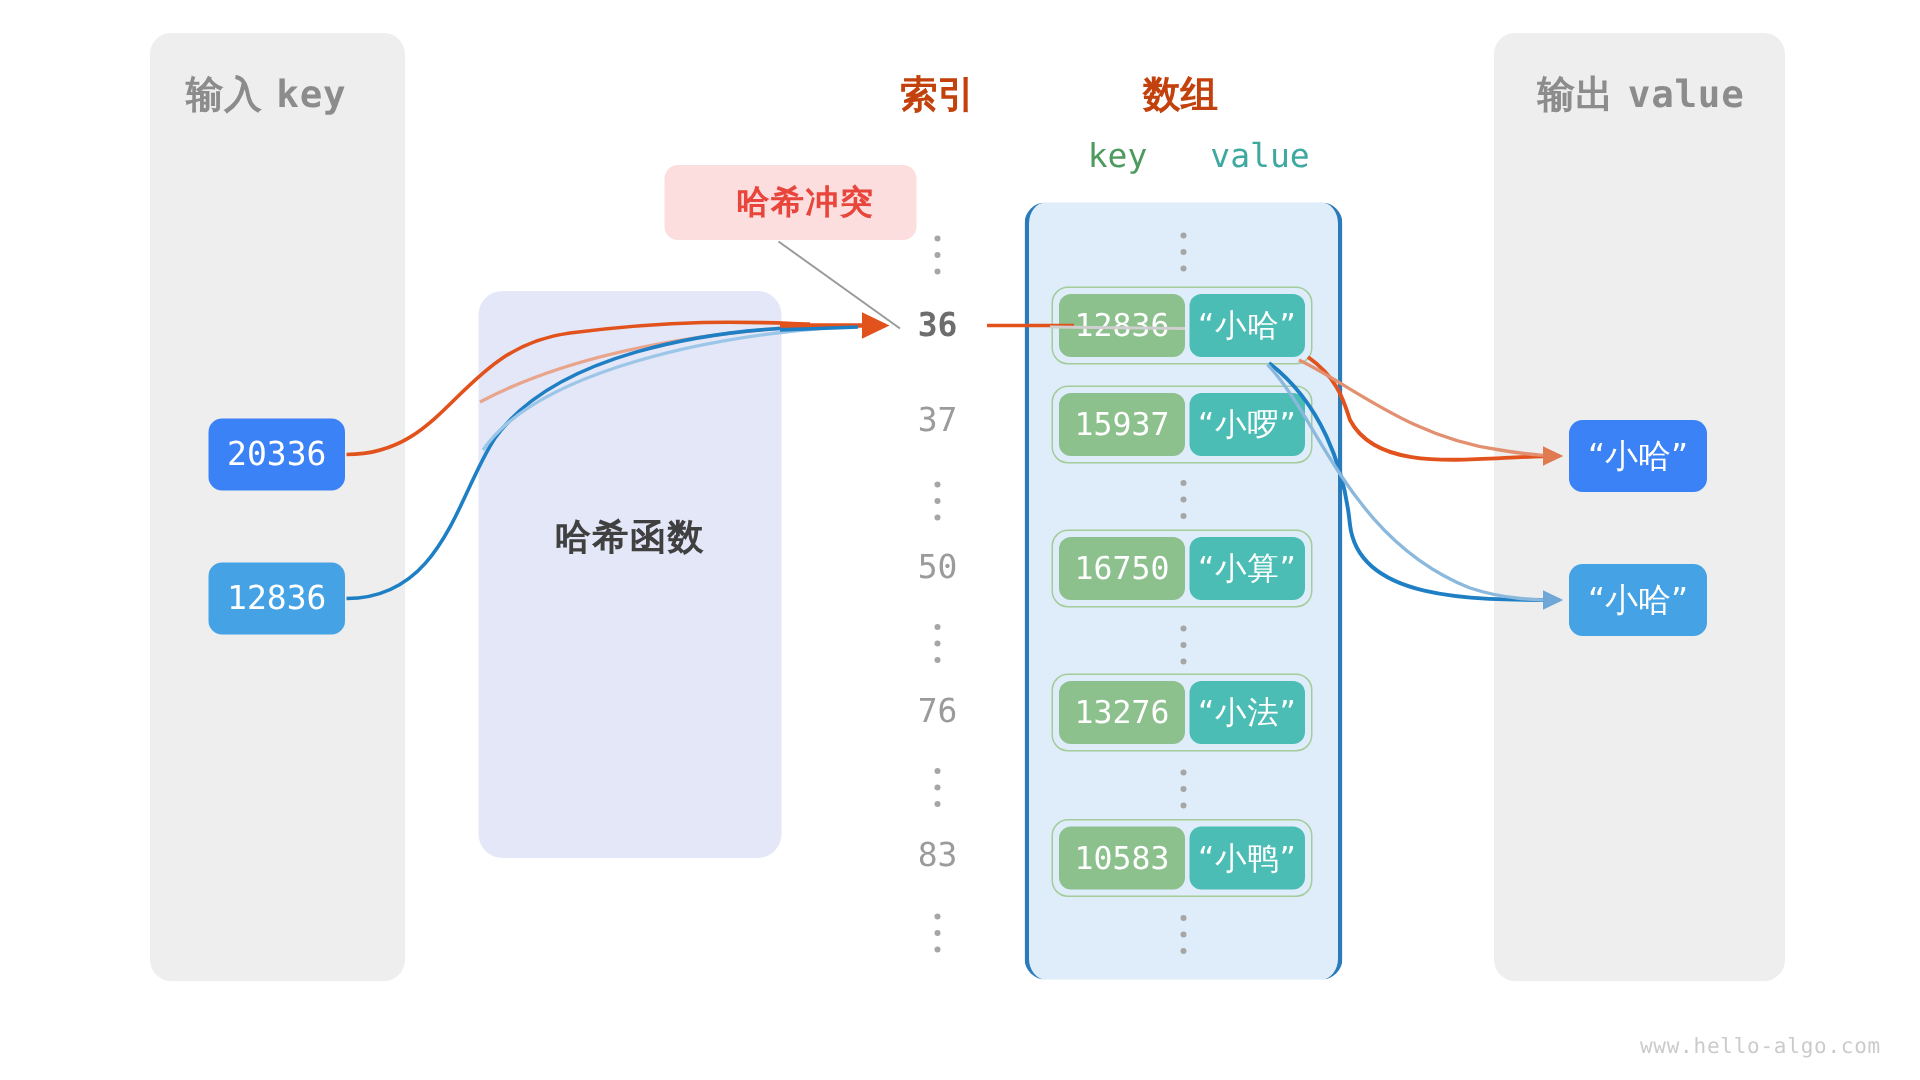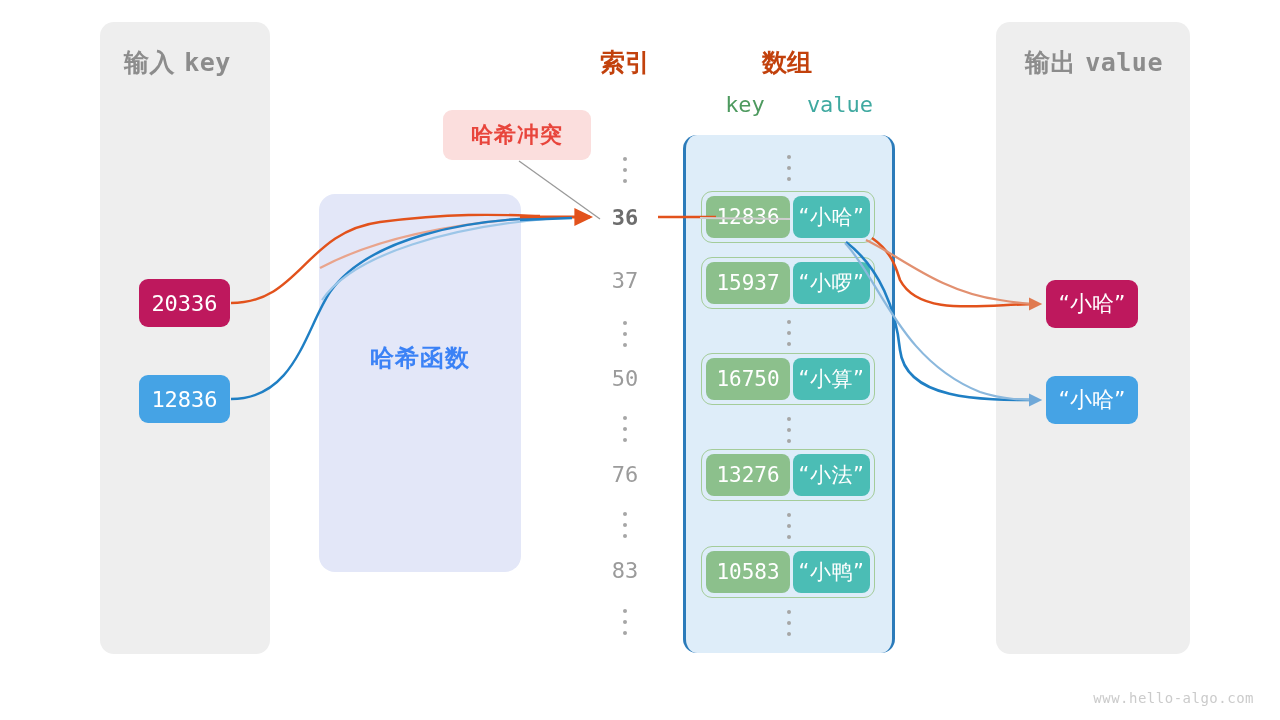"哈希冲突" .collision-box { padding-left: none -> 20px }
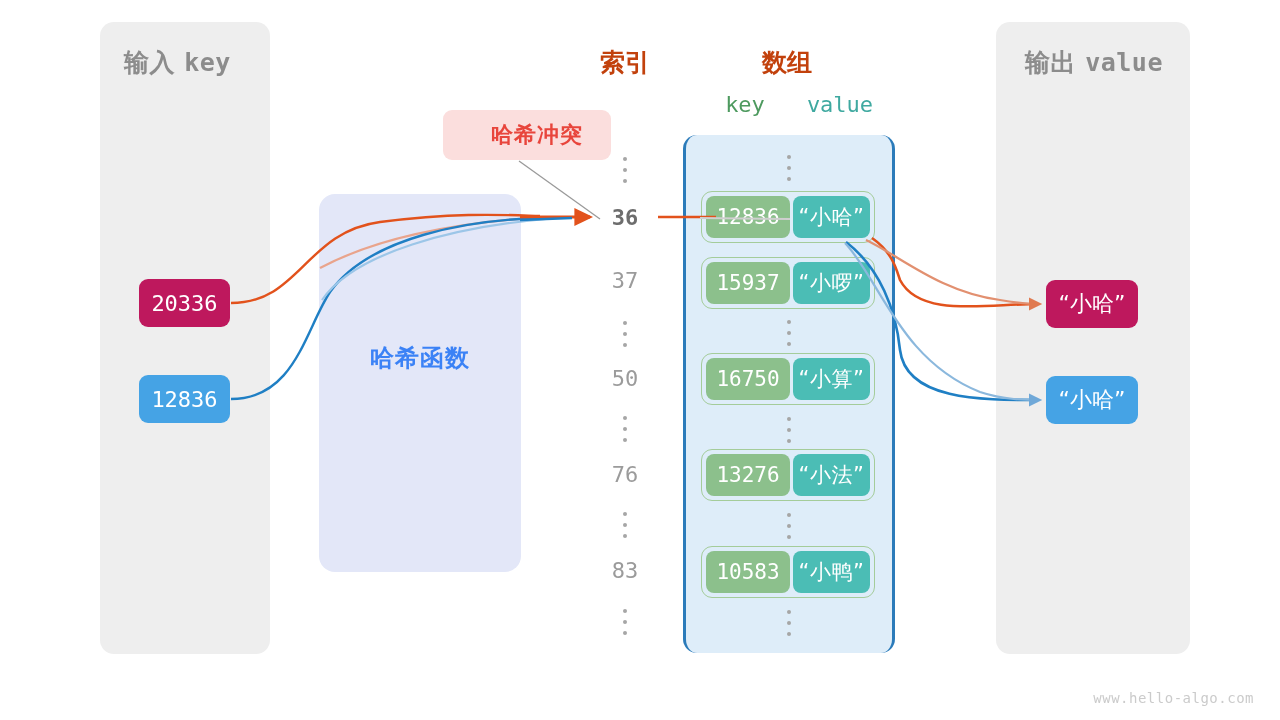"20336" .pill-orange { background: #be185d -> #3b82f6 }
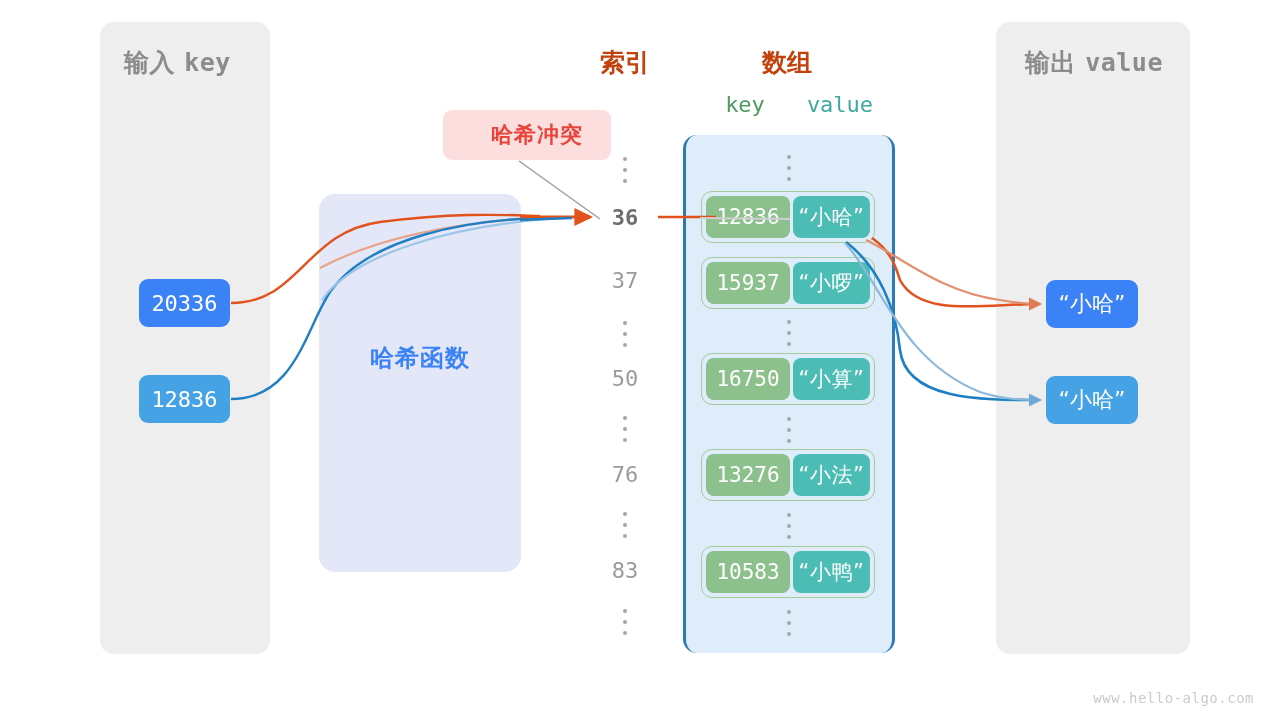"哈希函数" .hash-title { color: #3b82f6 -> #404040 }
